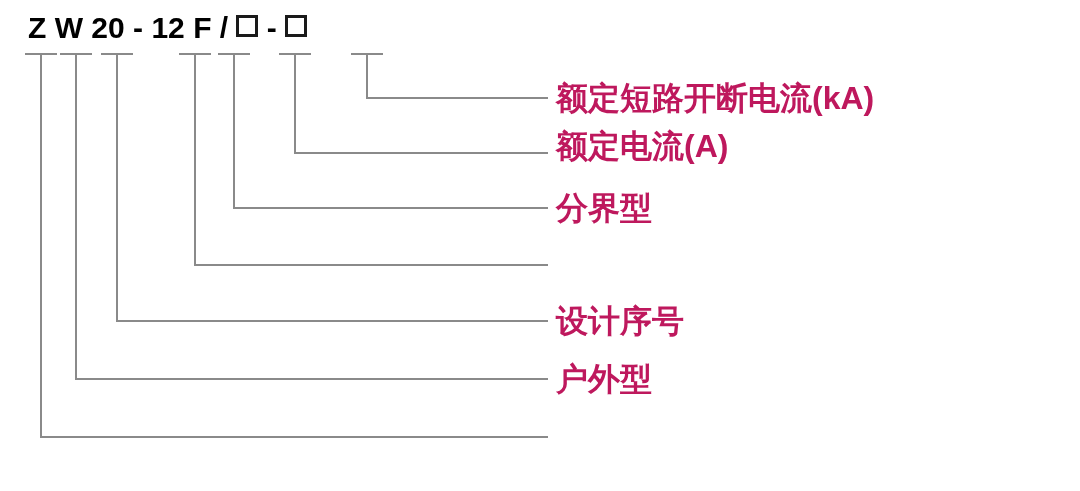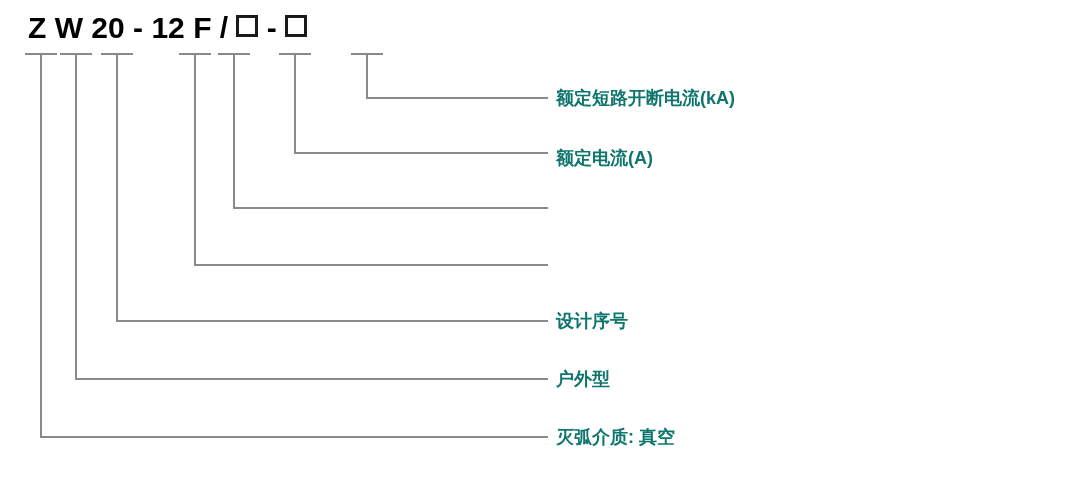"额定短路开断电流(kA)" .leader-label { color: #0f766e -> #be185d; font-size: 18px -> 32px }
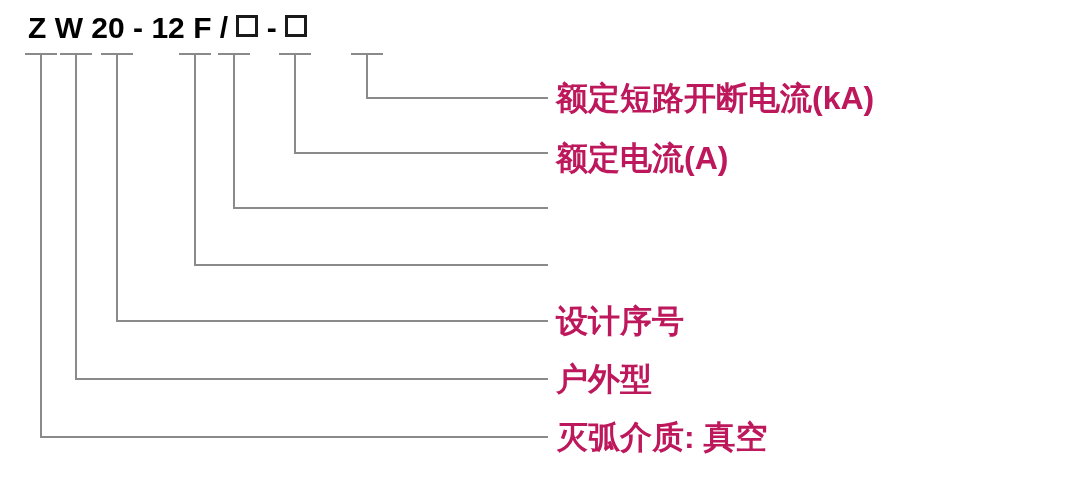"额定电流(A)" div.leader-label { top: 158px -> 146px }
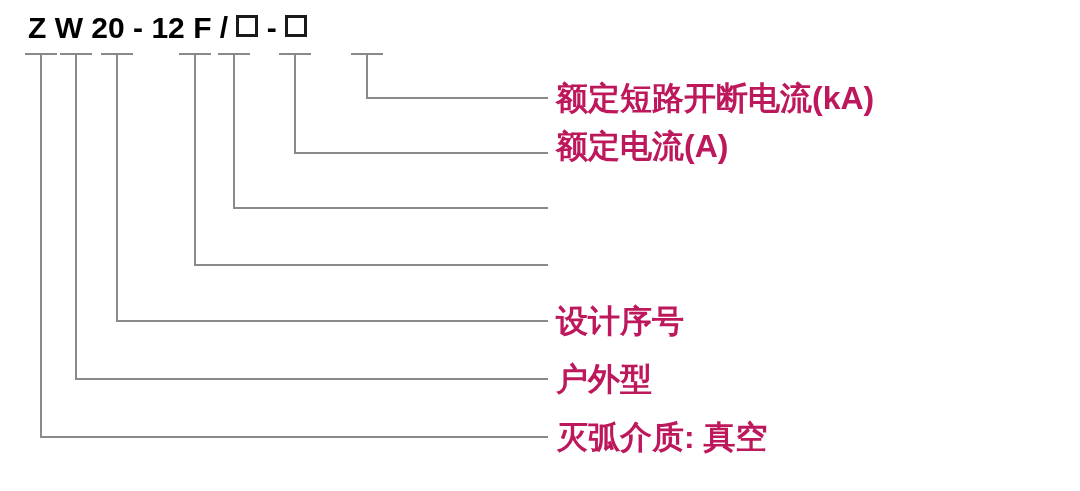"分界型" div.leader-label { html: none -> <div>分界型</div> }
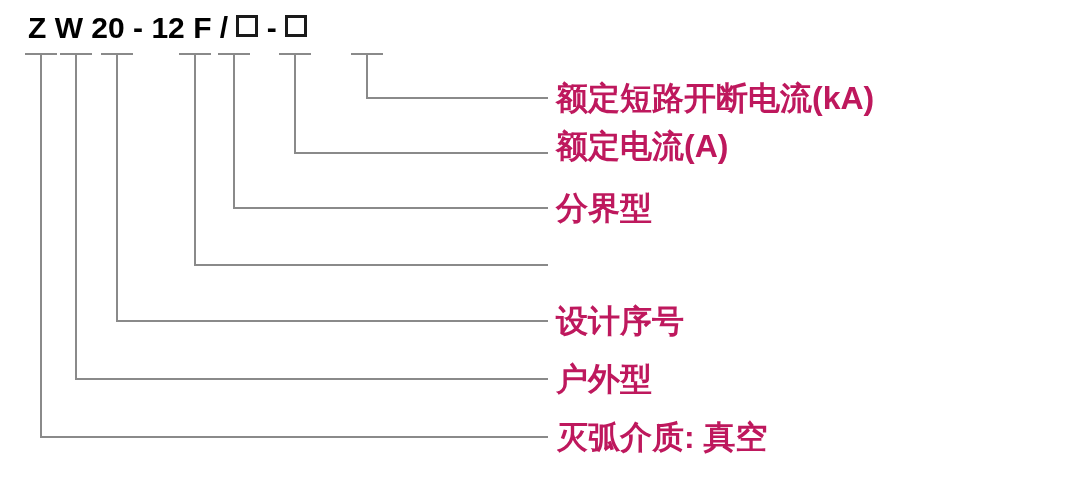"灭弧介质: 真空" div.leader-label { html: <div>灭弧介质: 真空</div> -> none }
